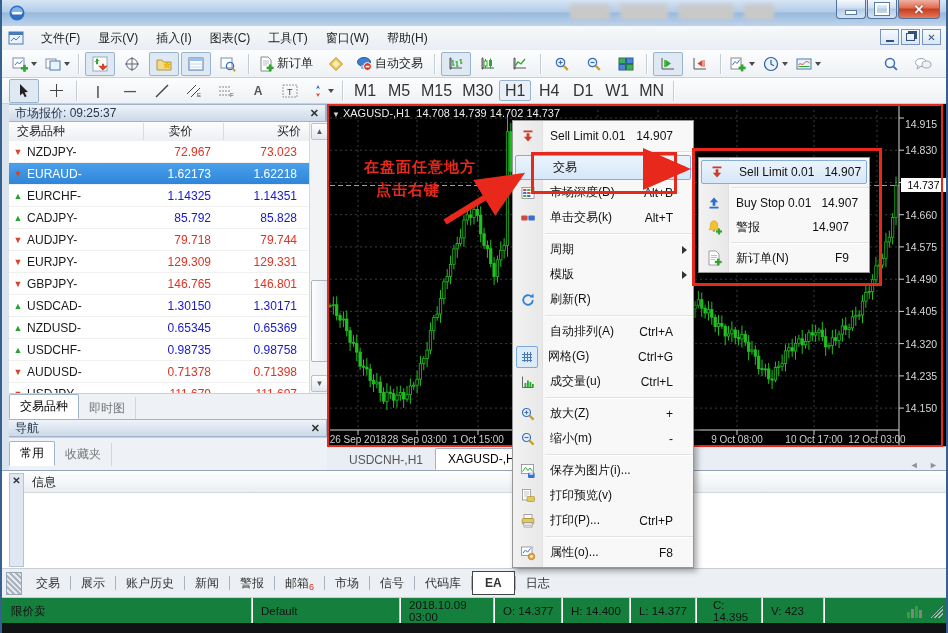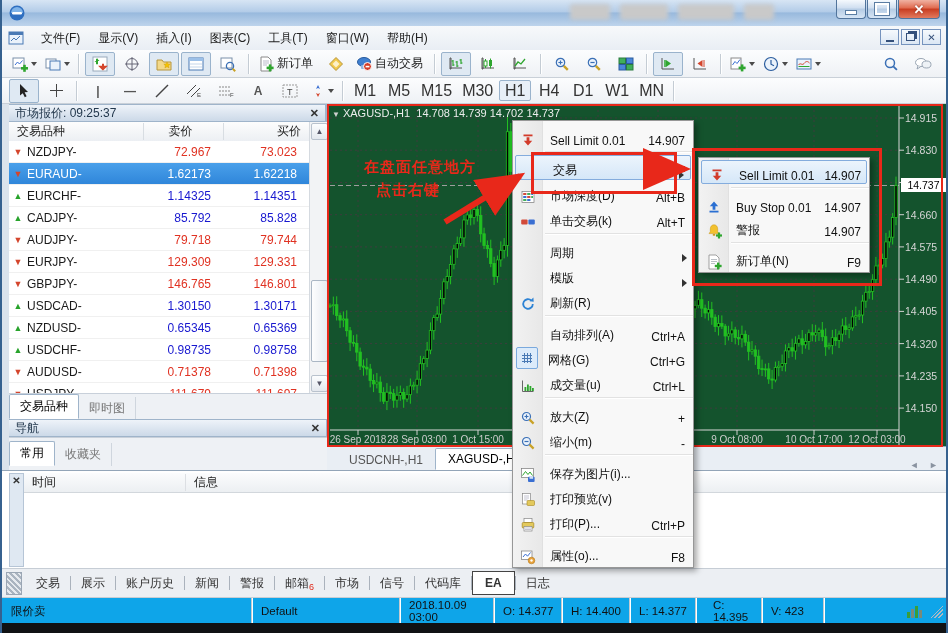"▼ XAGUSD-,H1 14.708 14.739 14.702" #chart { background: #14532d -> #000000 }
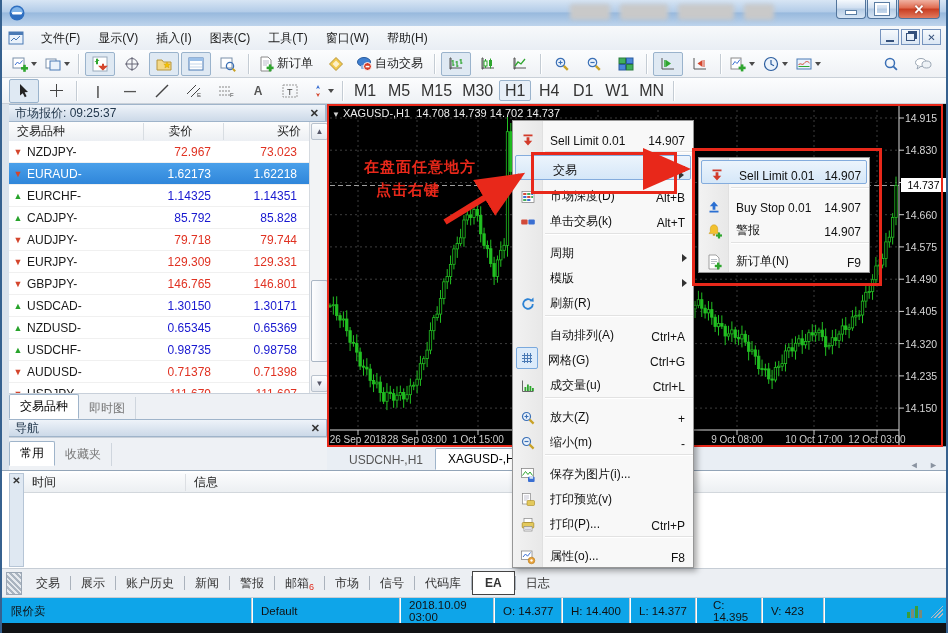"14.915" div.pricelabel { top: 8px -> 14px }
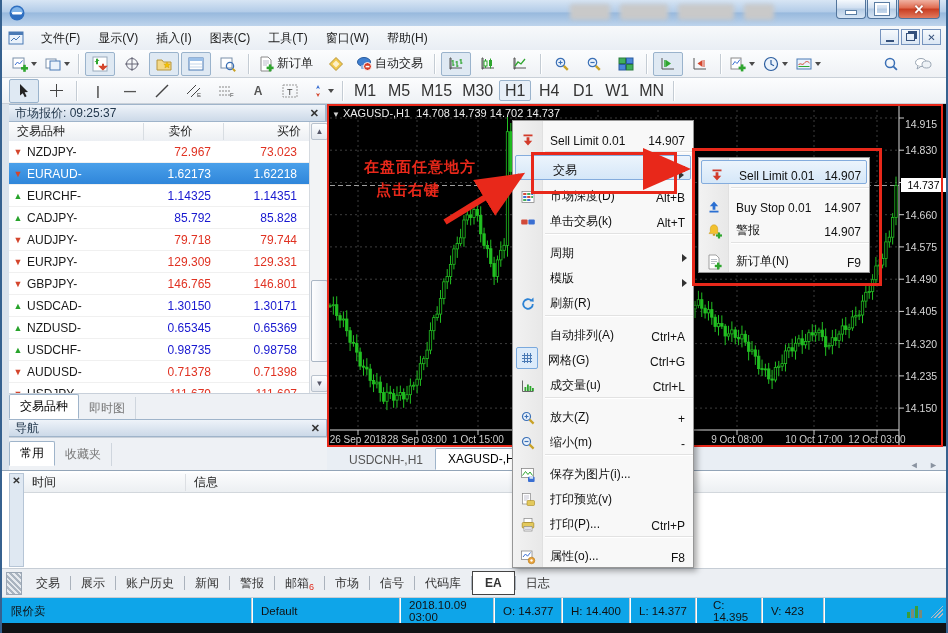"Sell Limit 0.01" .m-row { align-items: flex-end -> center; padding: 0 8px 0 0 -> 0 20px 0 0 }
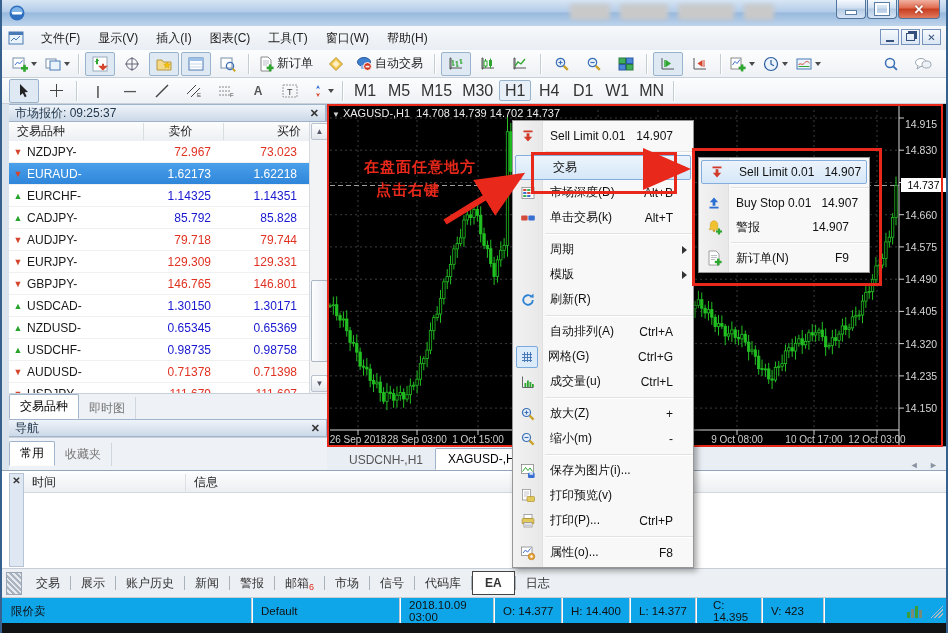"时间" span.th-time { html: <span>时间</span> -> none }
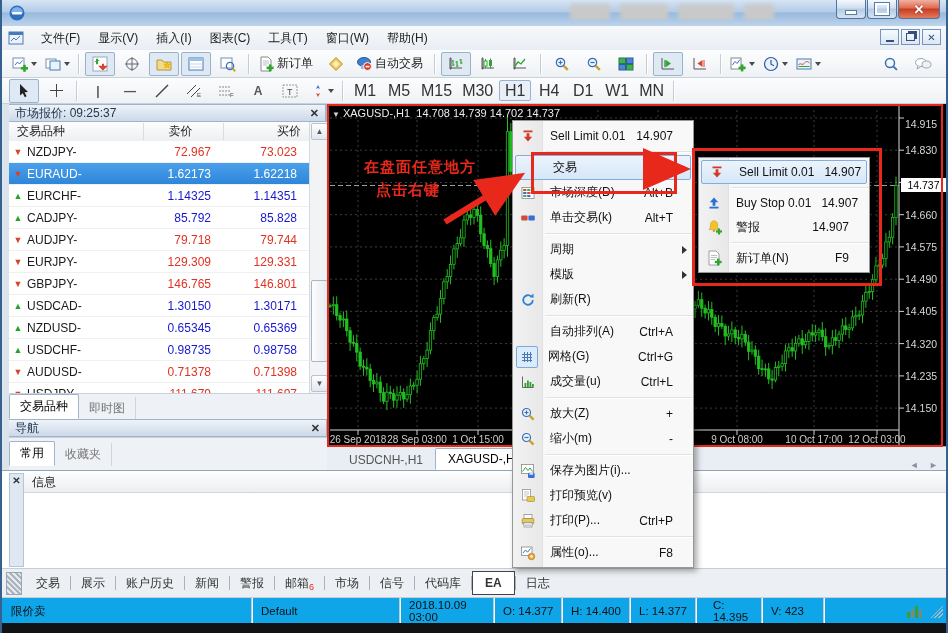"限价卖" #statusbar { background: #0ea5e9 -> #15803d }
